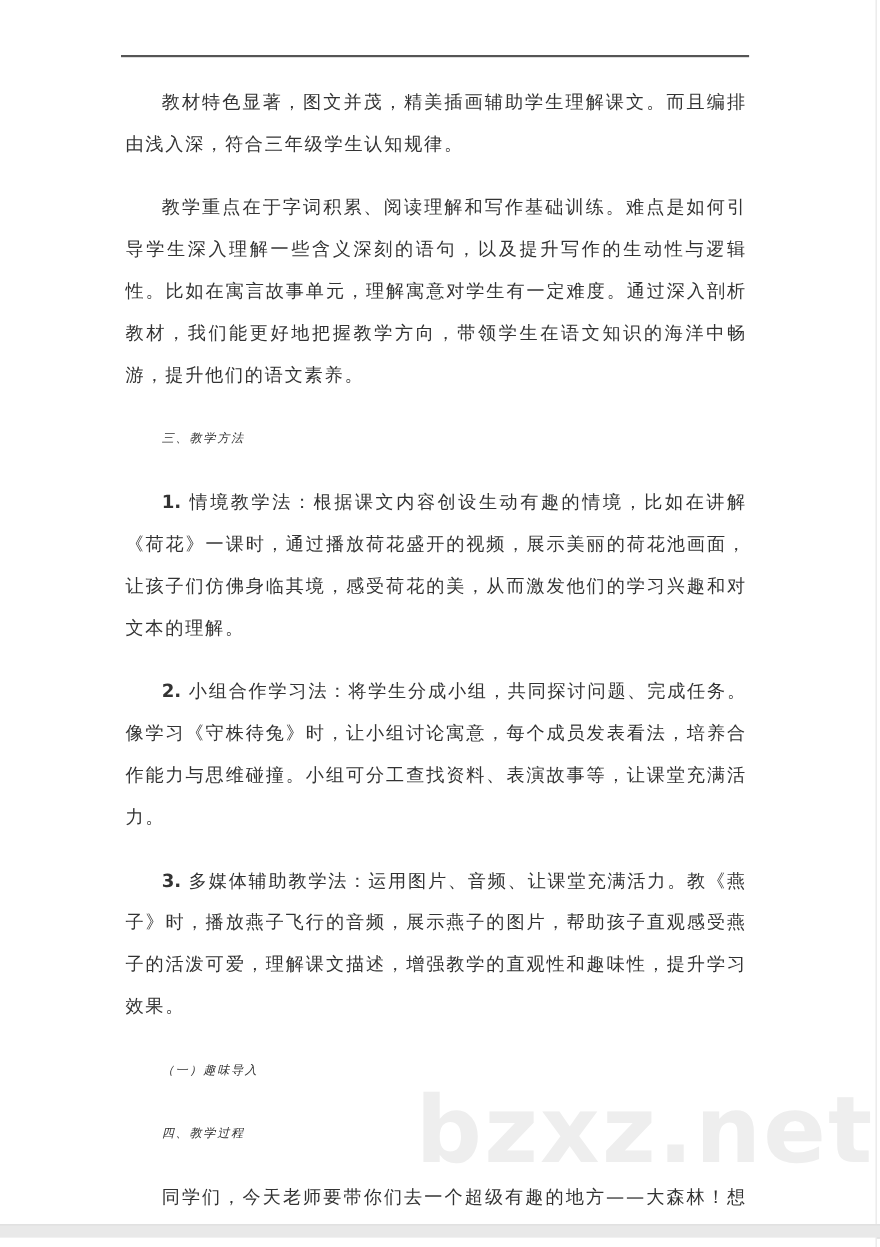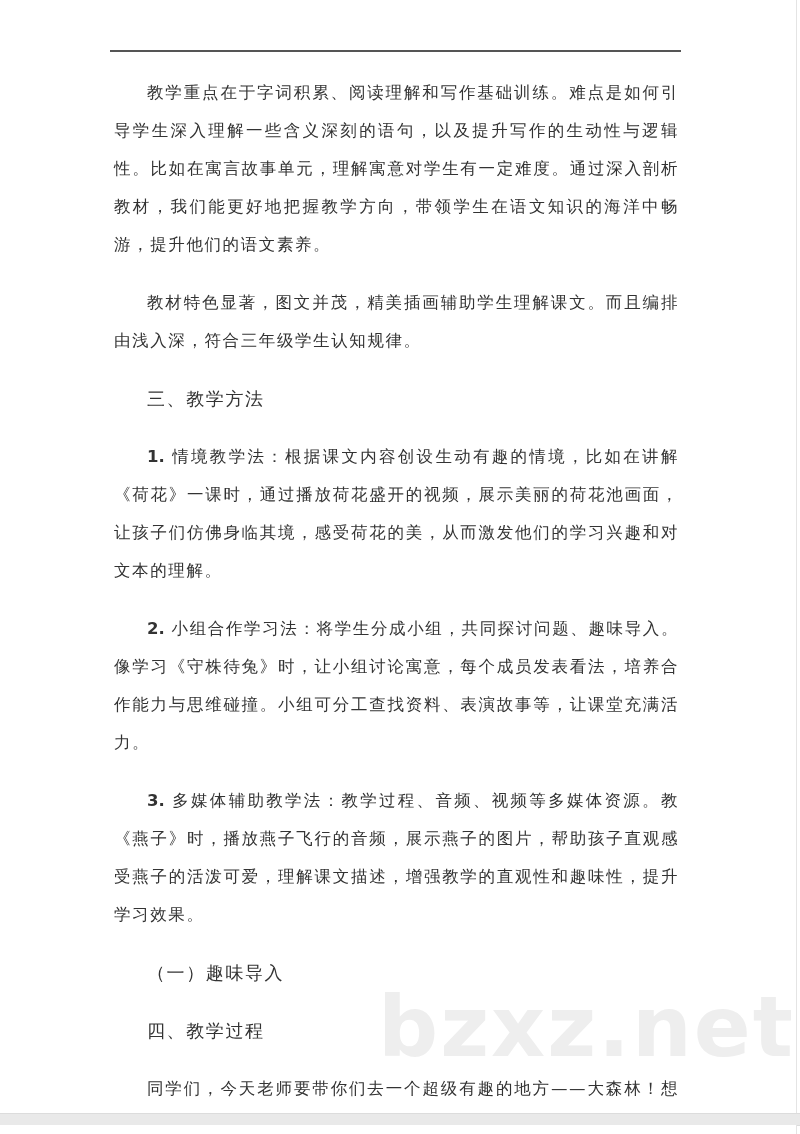"教学重点在于字词积累、阅读理解和写作基础训练。难点是如何引导学生深入理解一些含义" p.para { order: before "教材特色显著，图文并茂，精美插画辅助学生理解课文。而且编排由浅入深，符合三年级学" -> after "教材特色显著，图文并茂，精美插画辅助学生理解课文。而且编排由浅入深，符合三年级学" }
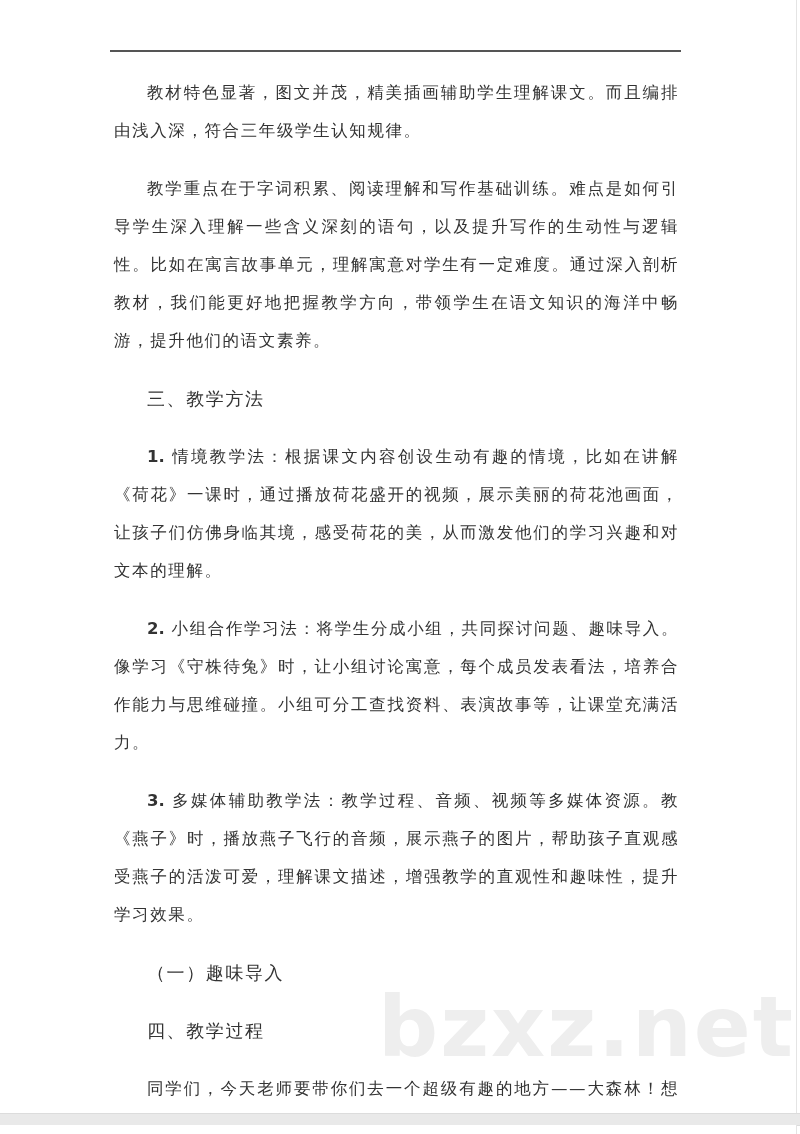"三、教学方法" .heading { font-size: 18px -> 11px; font-style: none -> italic }
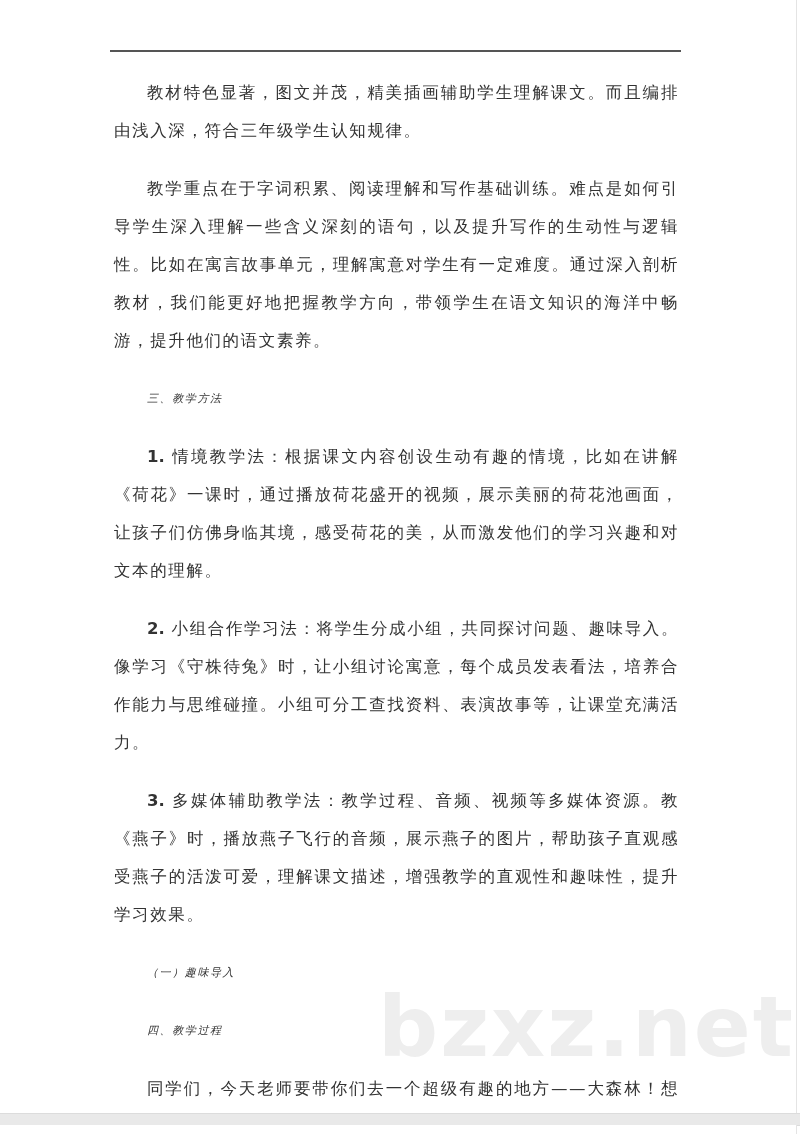"小组合作学习法：将学生分成小组，共同探讨问题、趣味导入。像学习《守株待兔》时，让" span { text: 趣味导入 -> 完成任务 }
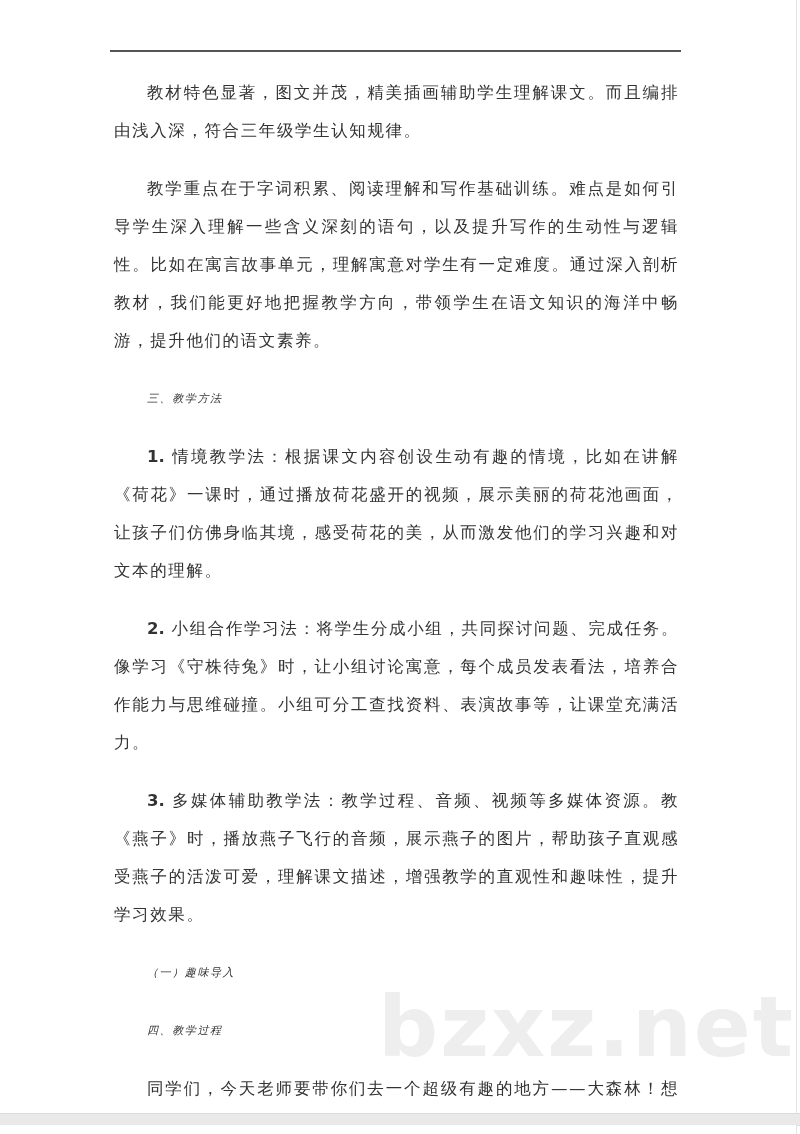"多媒体辅助教学法：教学过程、音频、视频等多媒体资源。教《燕子》时，播放燕子飞行的" span { text: 教学过程、音频、视频等多媒体资源 -> 运用图片、音频、让课堂充满活力 }
